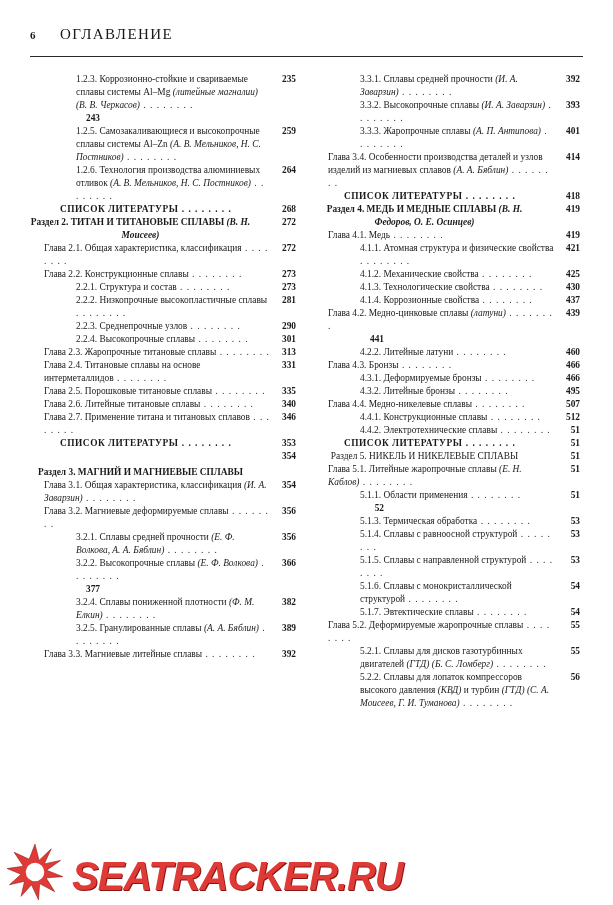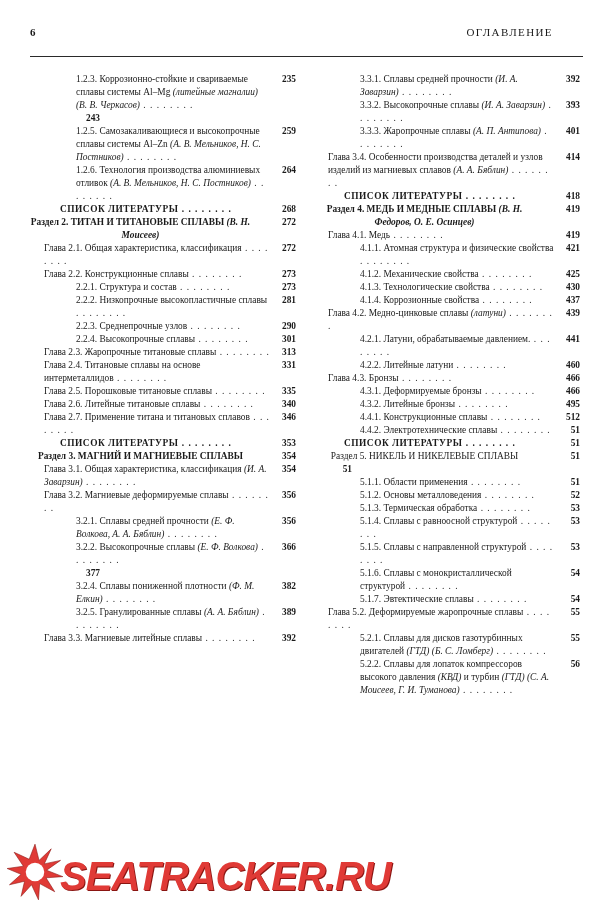"ОГЛАВЛЕНИЕ" .header-title { font-size: 11px -> 15px; text-align: right -> left }
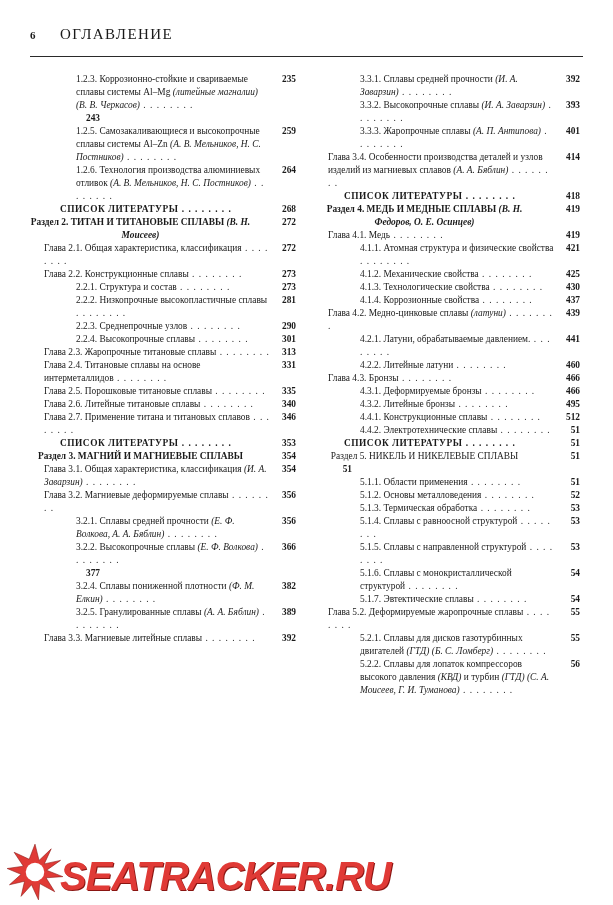"4.2.1. Латуни, обрабатываемые давлением." div.txt { html: <div><span>4.2.1. Латуни, обрабатываемые давлением.</span><span> . . . . . . . .</span></div> -> none }
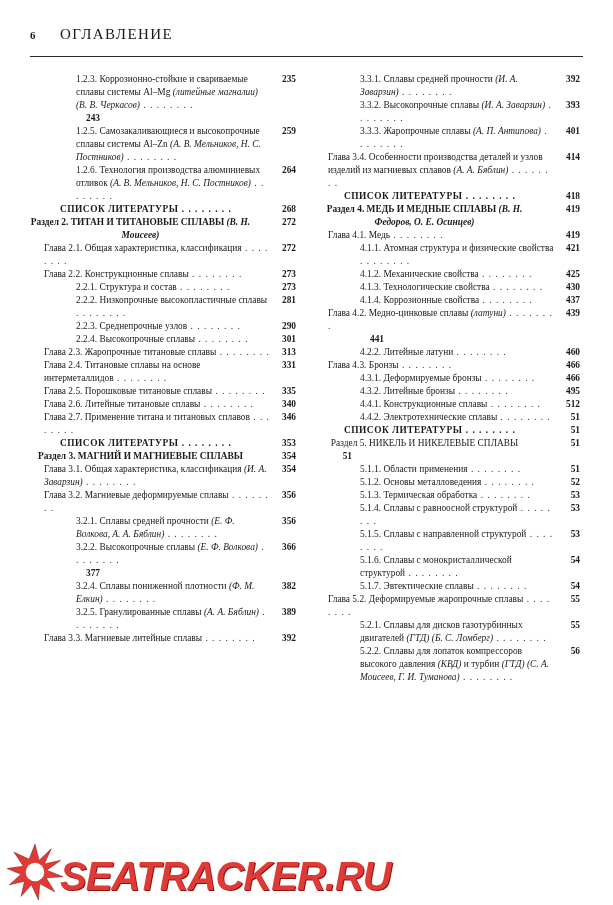"Глава 4.4. Медно-никелевые сплавы ." div.entry { html: none -> <div> <div><span>Глава 4.4. Медно-никелевые сплавы</span><span> . . . . . . . .</span></div> <div>507</div> </div> }
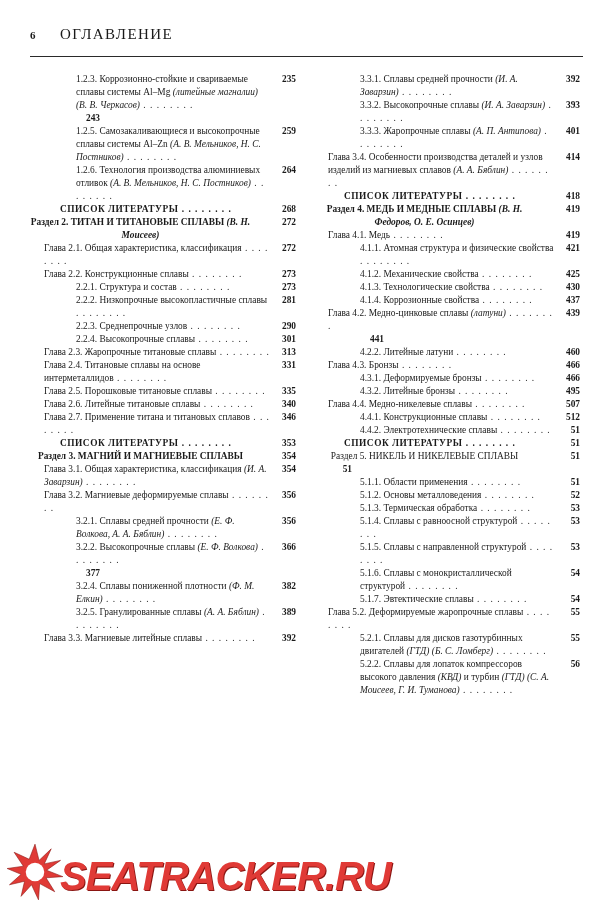"Раздел 3. МАГНИЙ И МАГНИЕВЫЕ" div.txt { margin-top: none -> 16px }
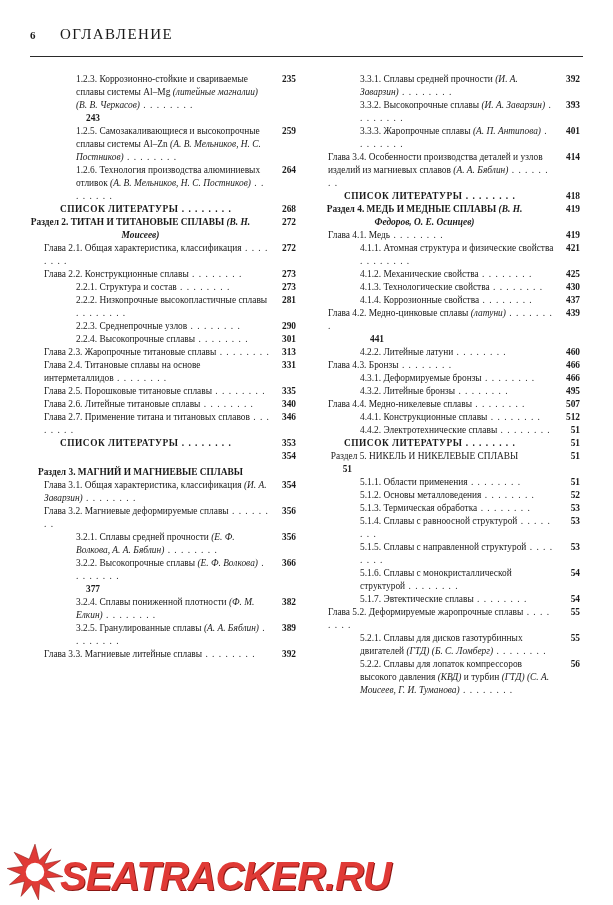"Глава 5.1. Литейные жаропрочные сплавы" div.txt { html: none -> <div><span>Глава 5.1. Литейные жаропрочные сплавы </span><span>(Е. Н. Каблов)</span><span></span><span> . . . . . . . .</span></div> }
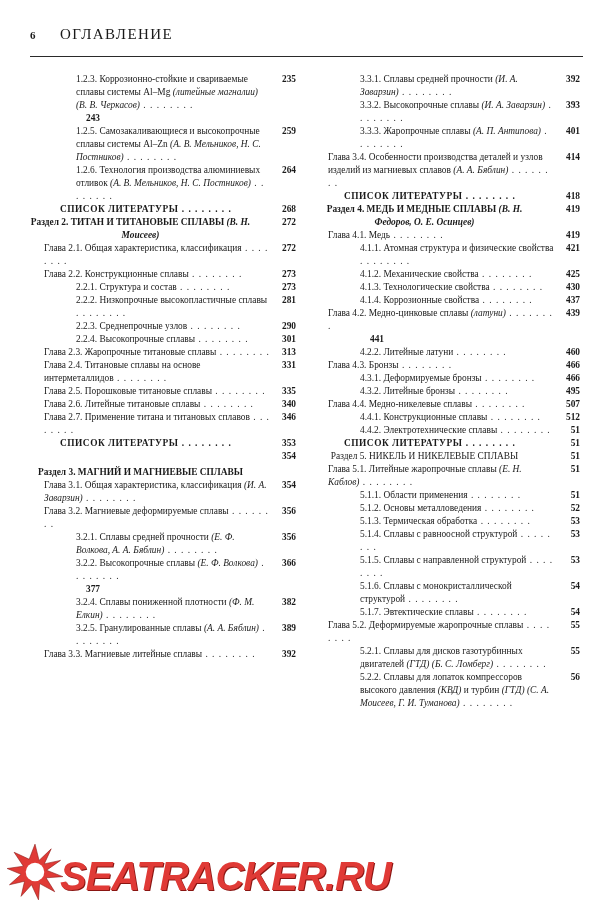"5.1.2. Основы металловедения . ." div.txt { html: <div><span>5.1.2. Основы металловедения</span><span> . . . . . . . .</span></div> -> none }
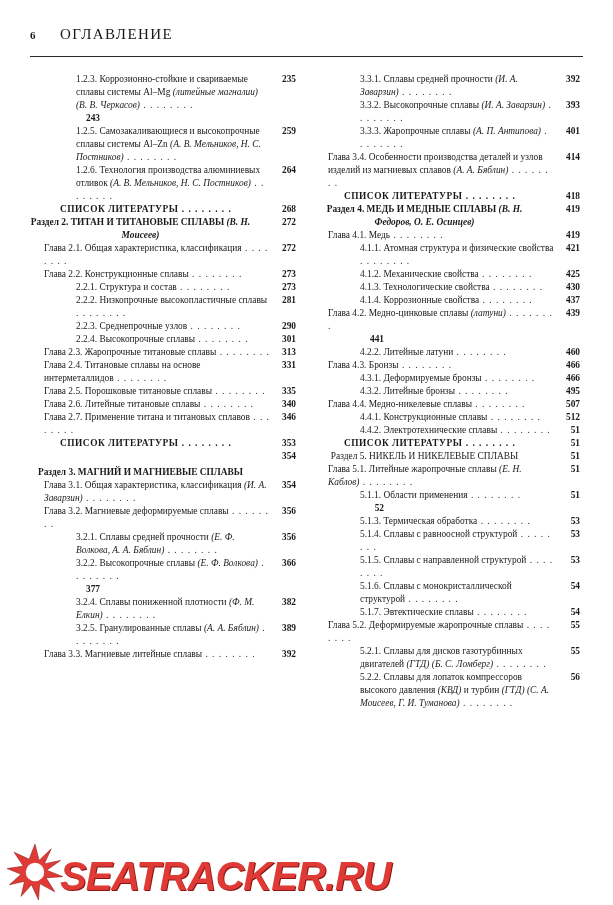"SEATRACKER.RU" .wm-text { left: 60px -> 72px }
